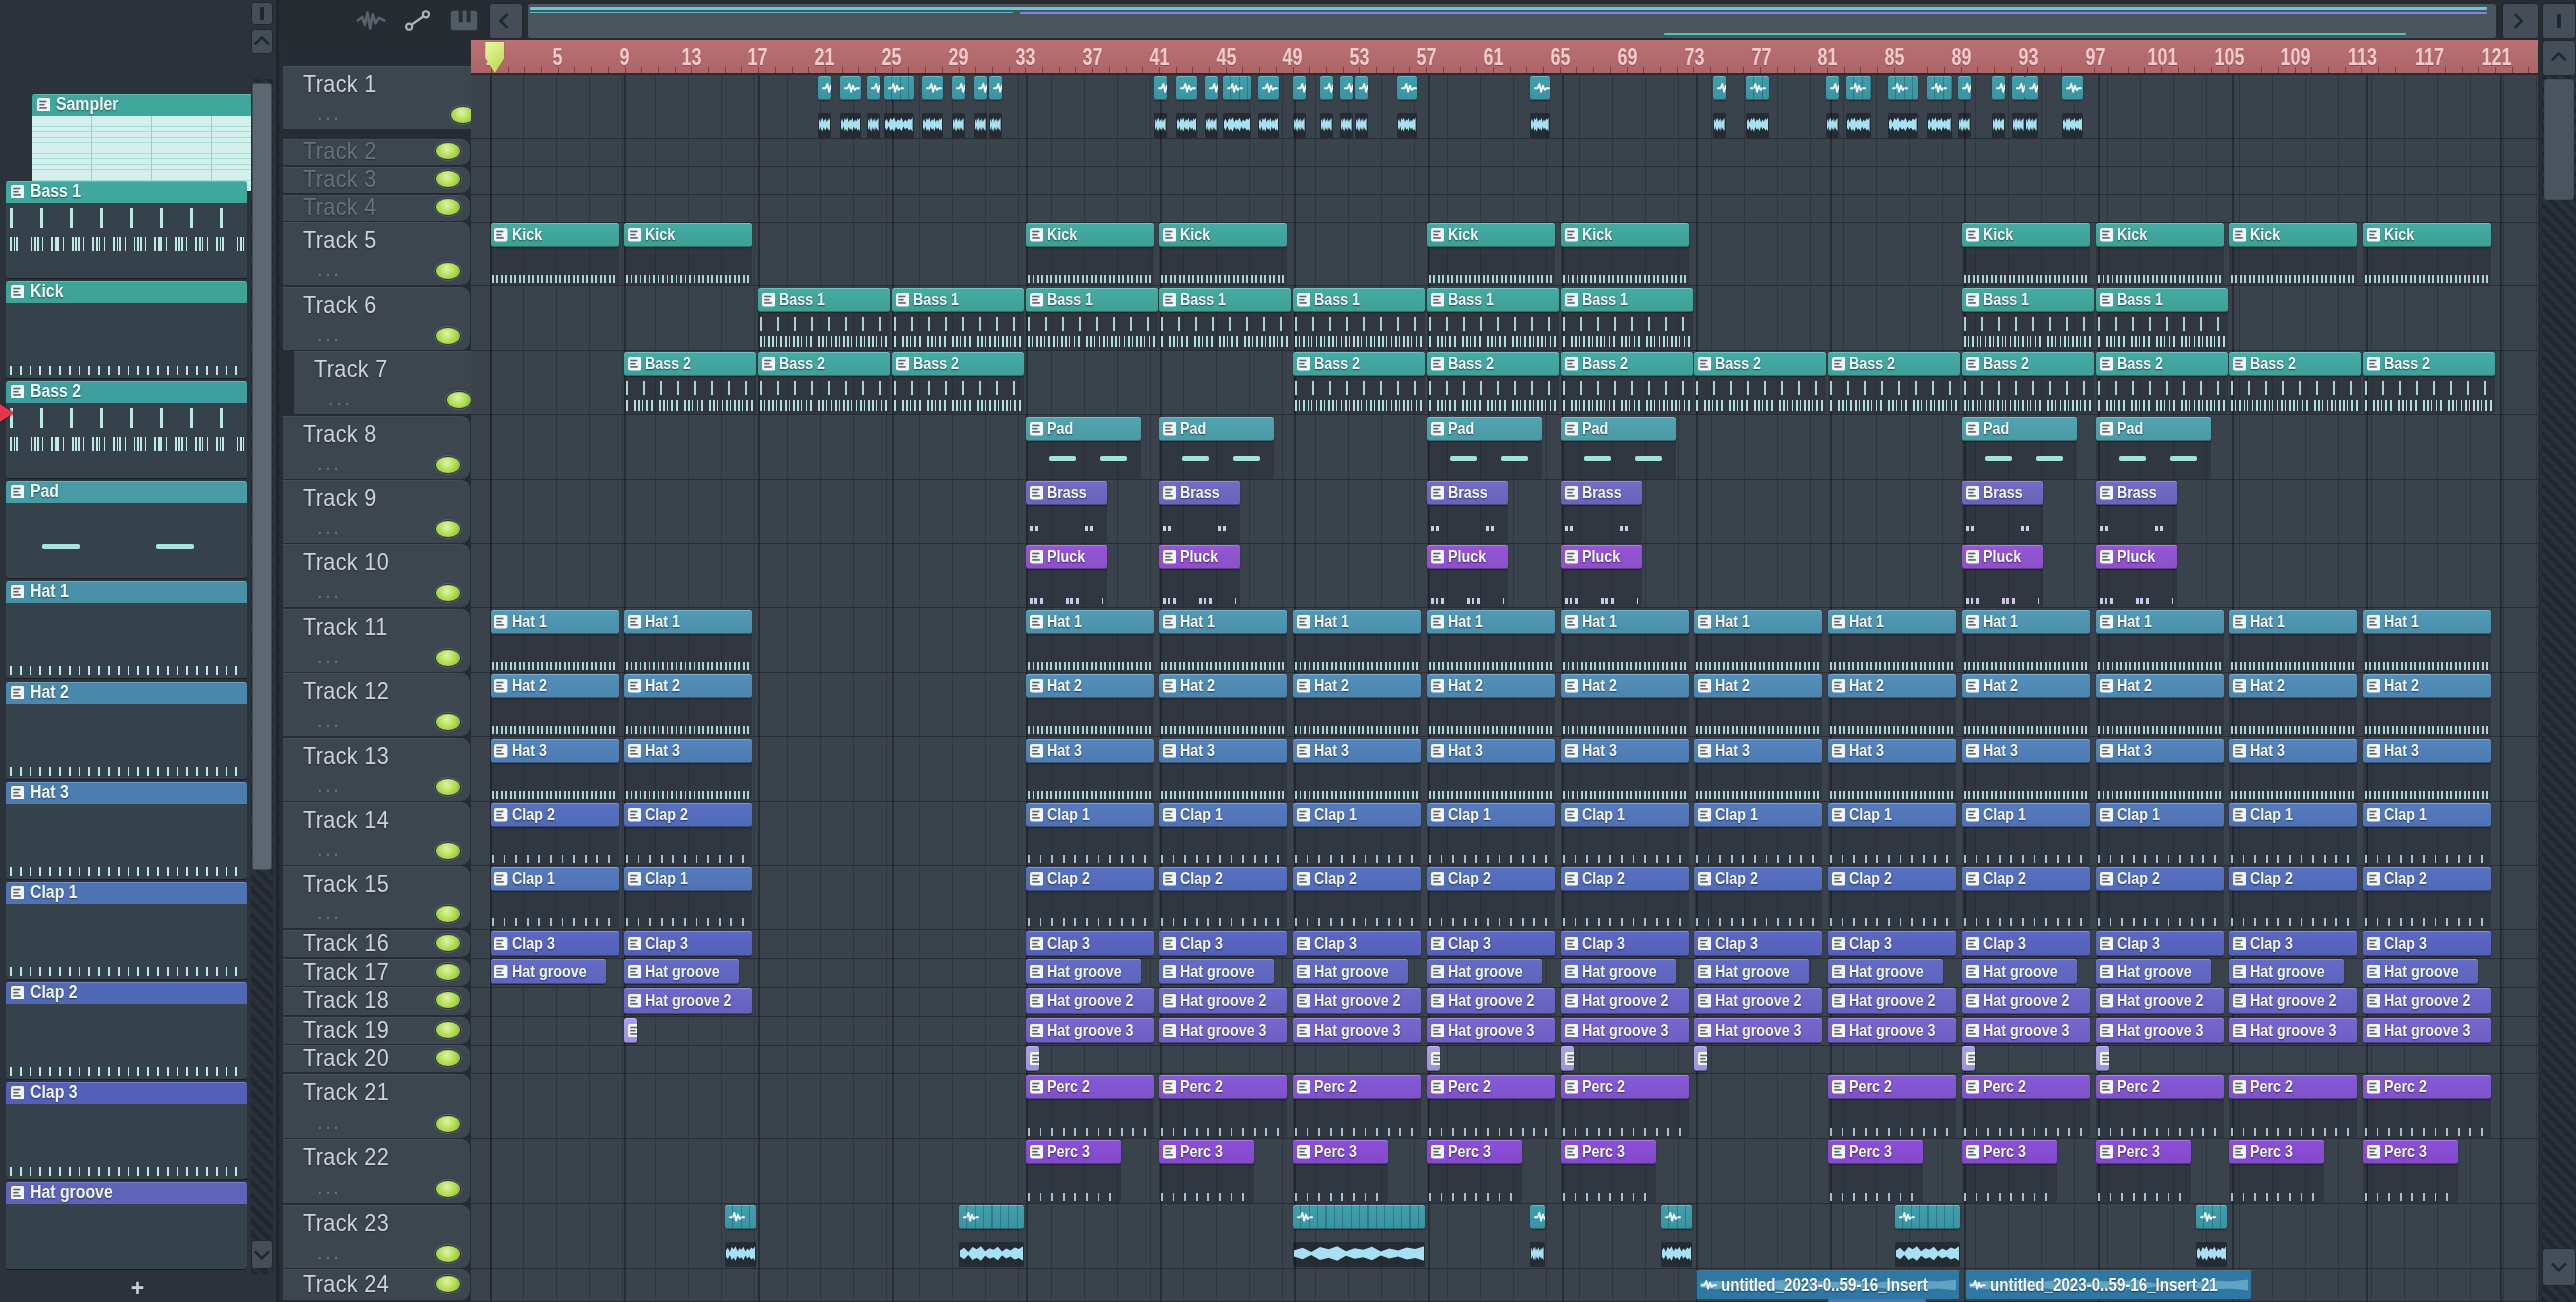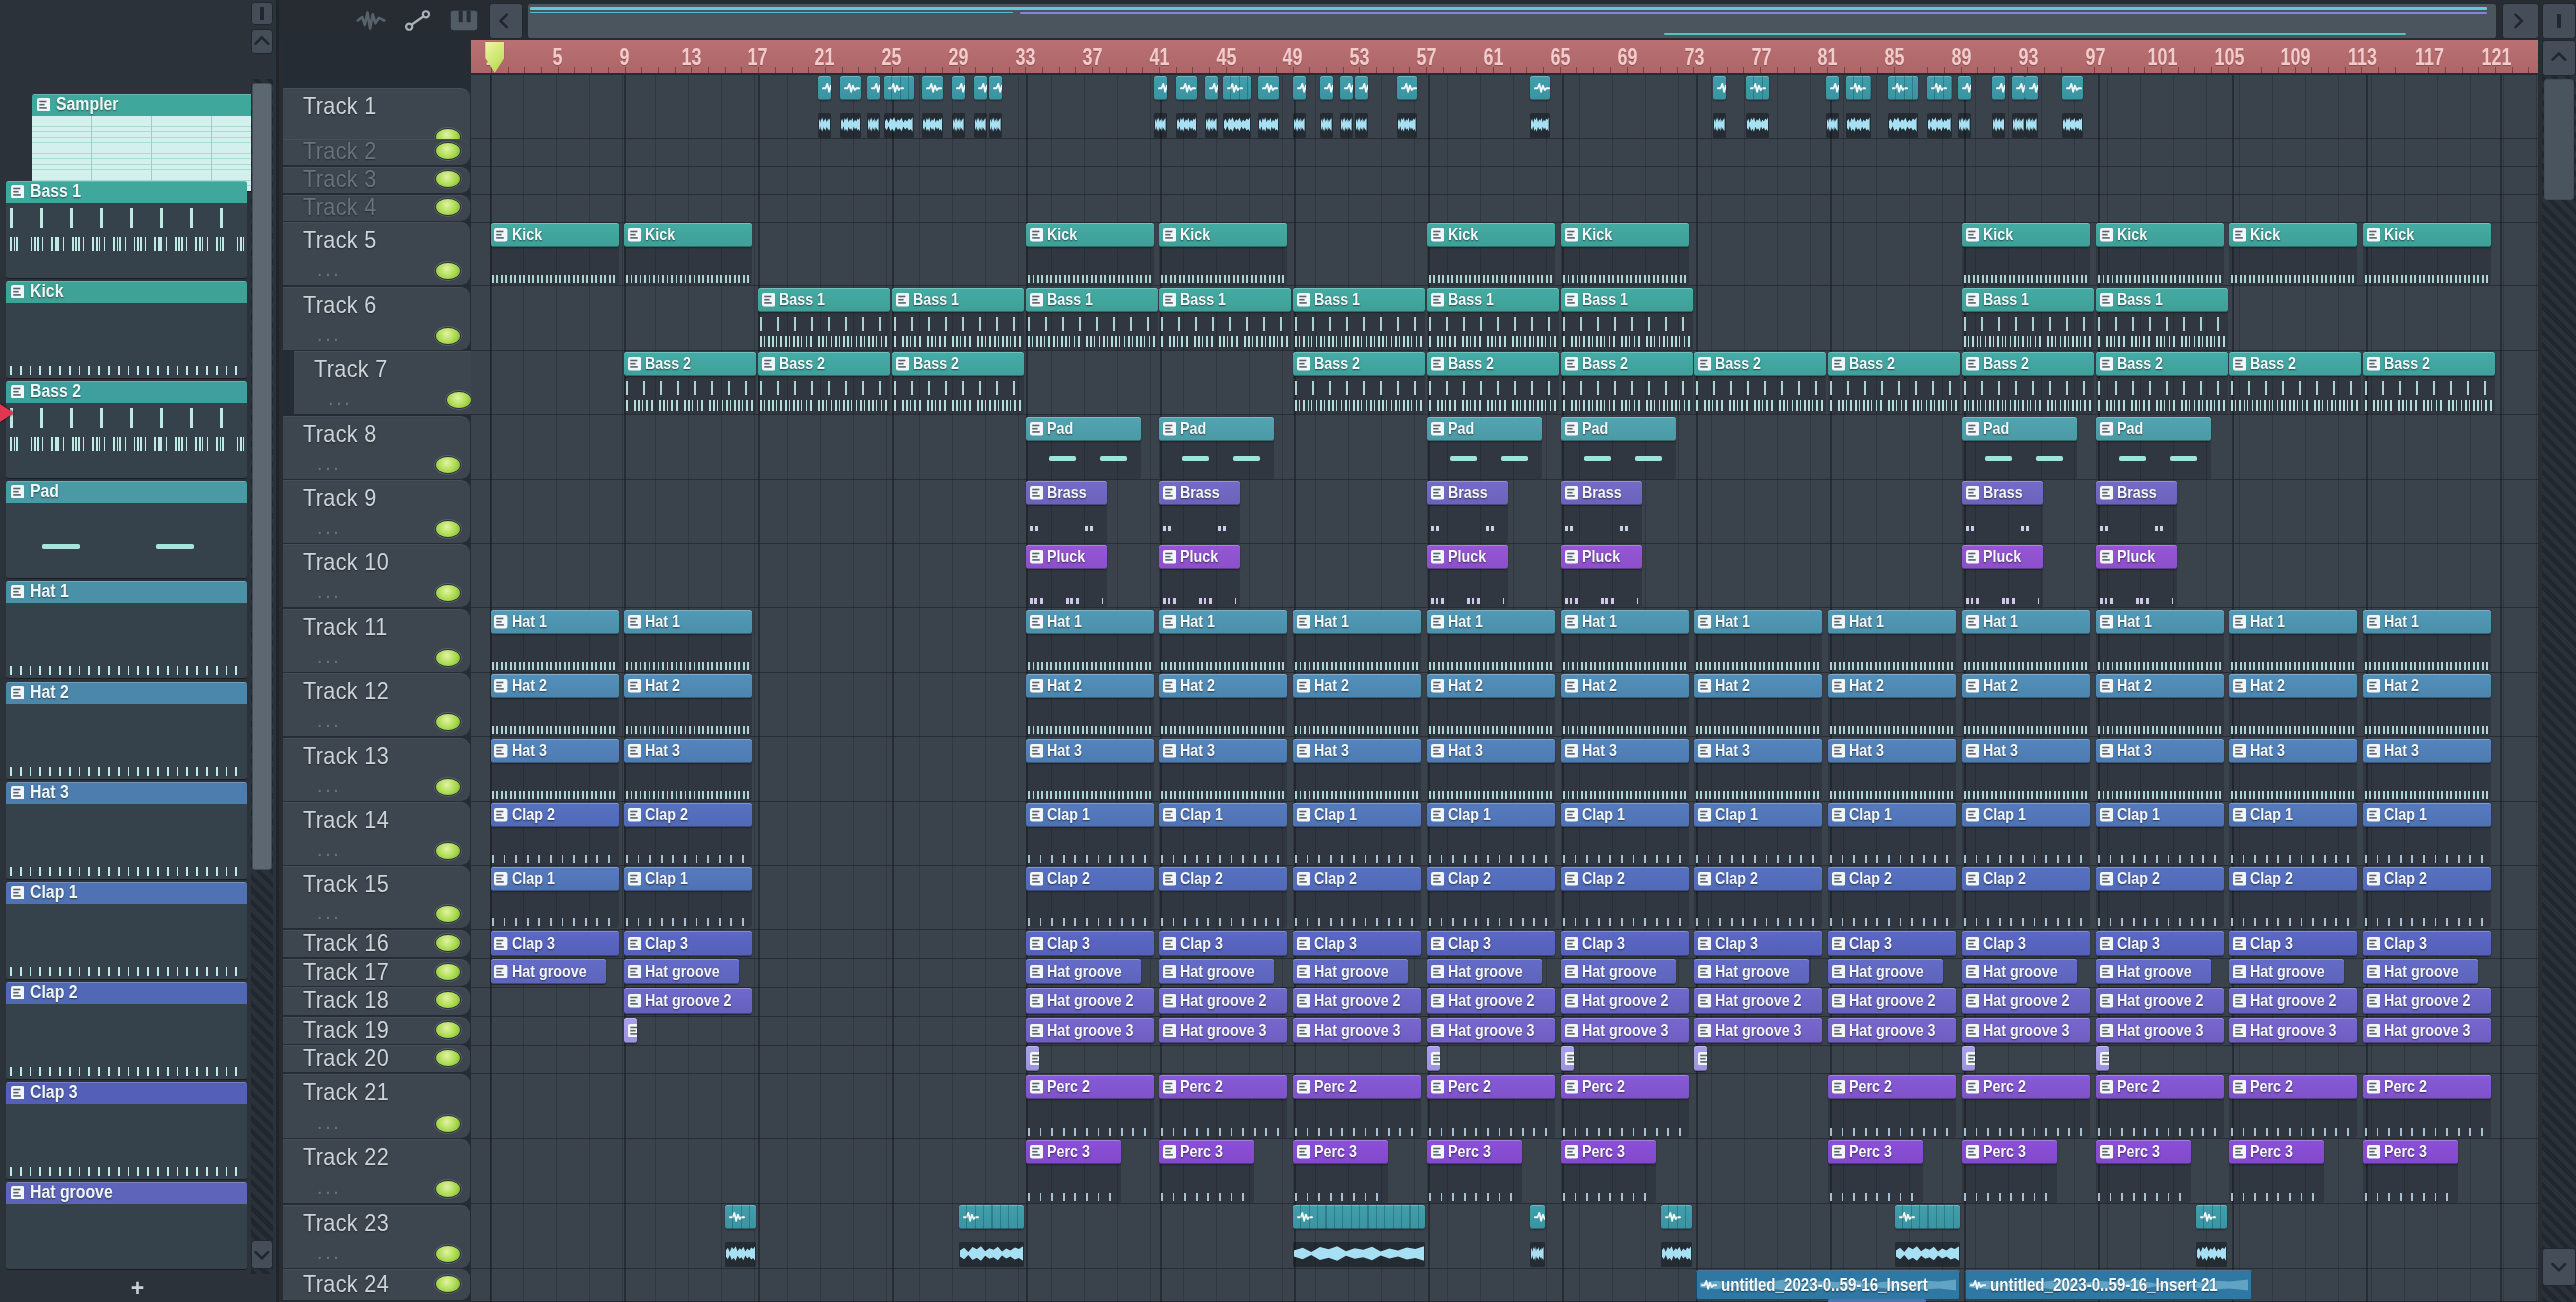"Track 1" div.nrow { padding-left: none -> 15px; top: 48px -> 26px }
